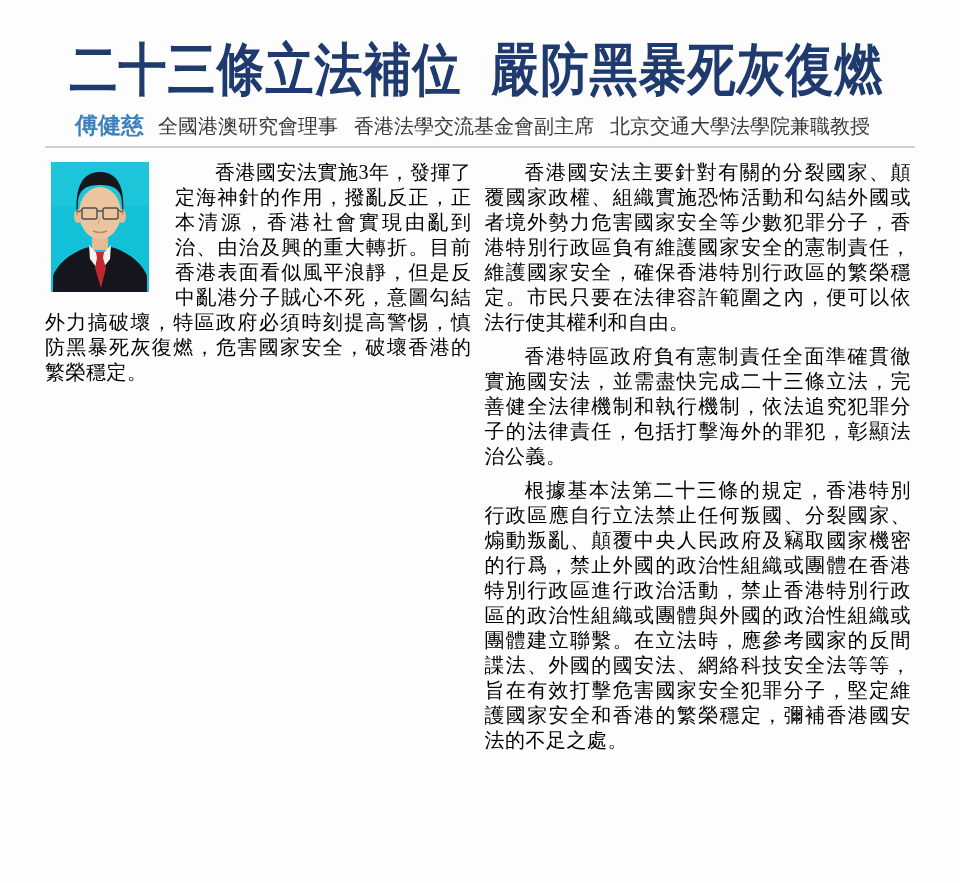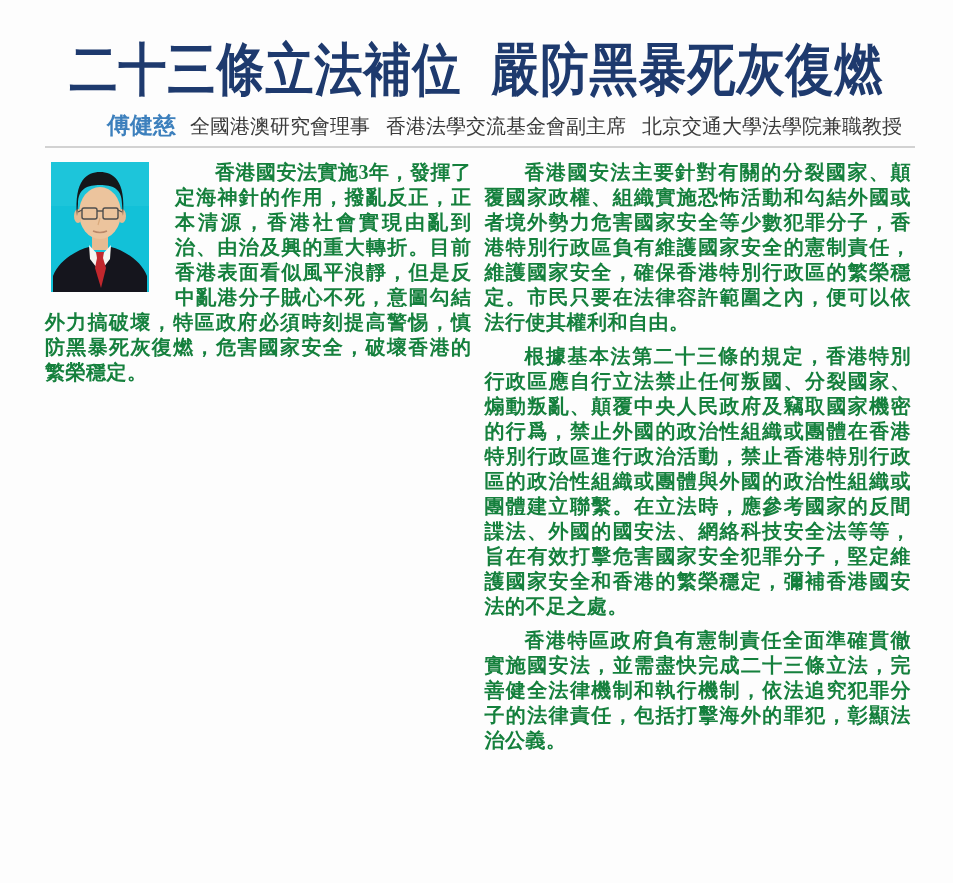"傅健慈 全國港澳研究會理事 香港法學交流基金會副主席 北京交通大學法學院兼職教授" .byline { padding-left: 107px -> 75px }
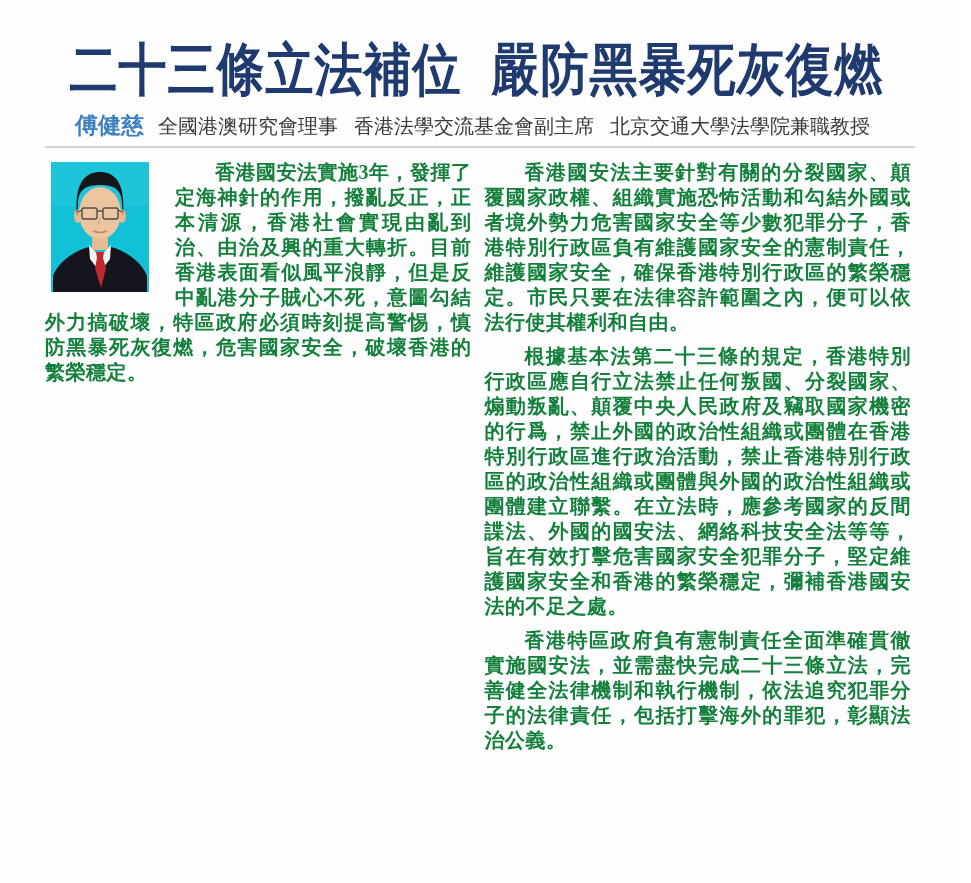"香港國安法實施3年，發揮了定海神針的作用，撥亂反正，正本清源，香港社會實現由亂到" .col p { color: #15803d -> #000000; font-weight: bold -> none }
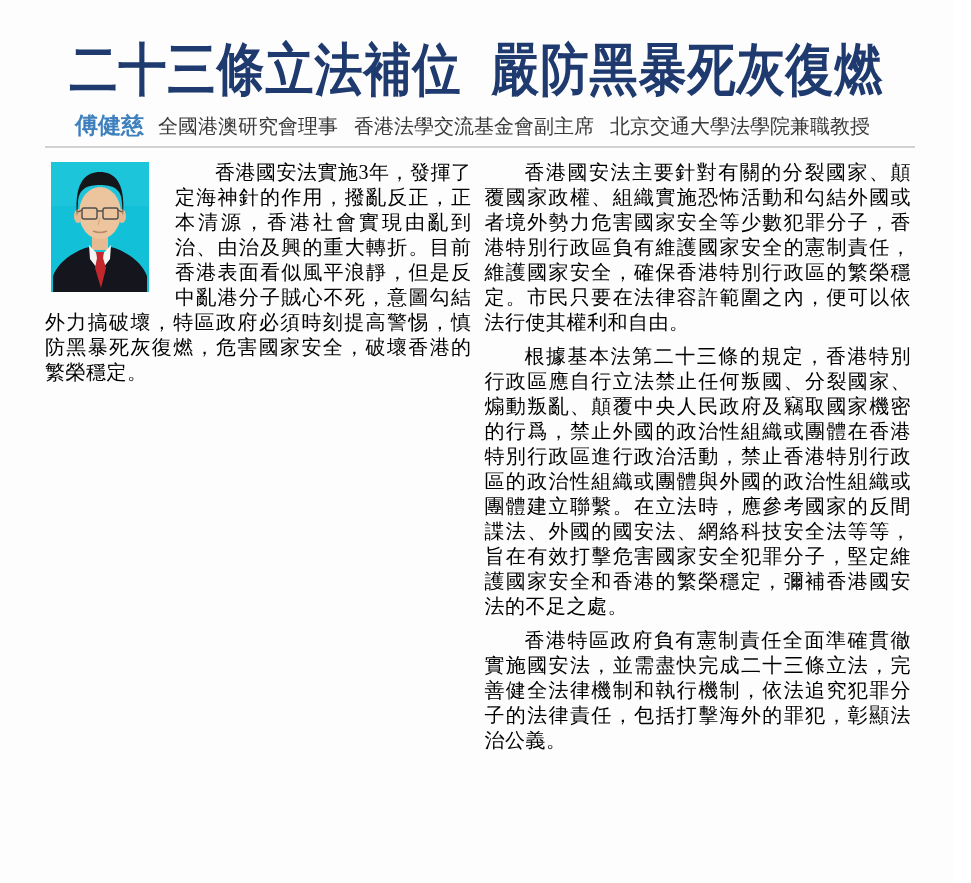"根據基本法第二十三條的規定，香港特別行政區應自行立法禁止任何叛國、分裂國家、煽動" p { order: before "香港特區政府負有憲制責任全面準確貫徹實施國安法，並需盡快完成二十三條立法，完善健" -> after "香港特區政府負有憲制責任全面準確貫徹實施國安法，並需盡快完成二十三條立法，完善健" }
